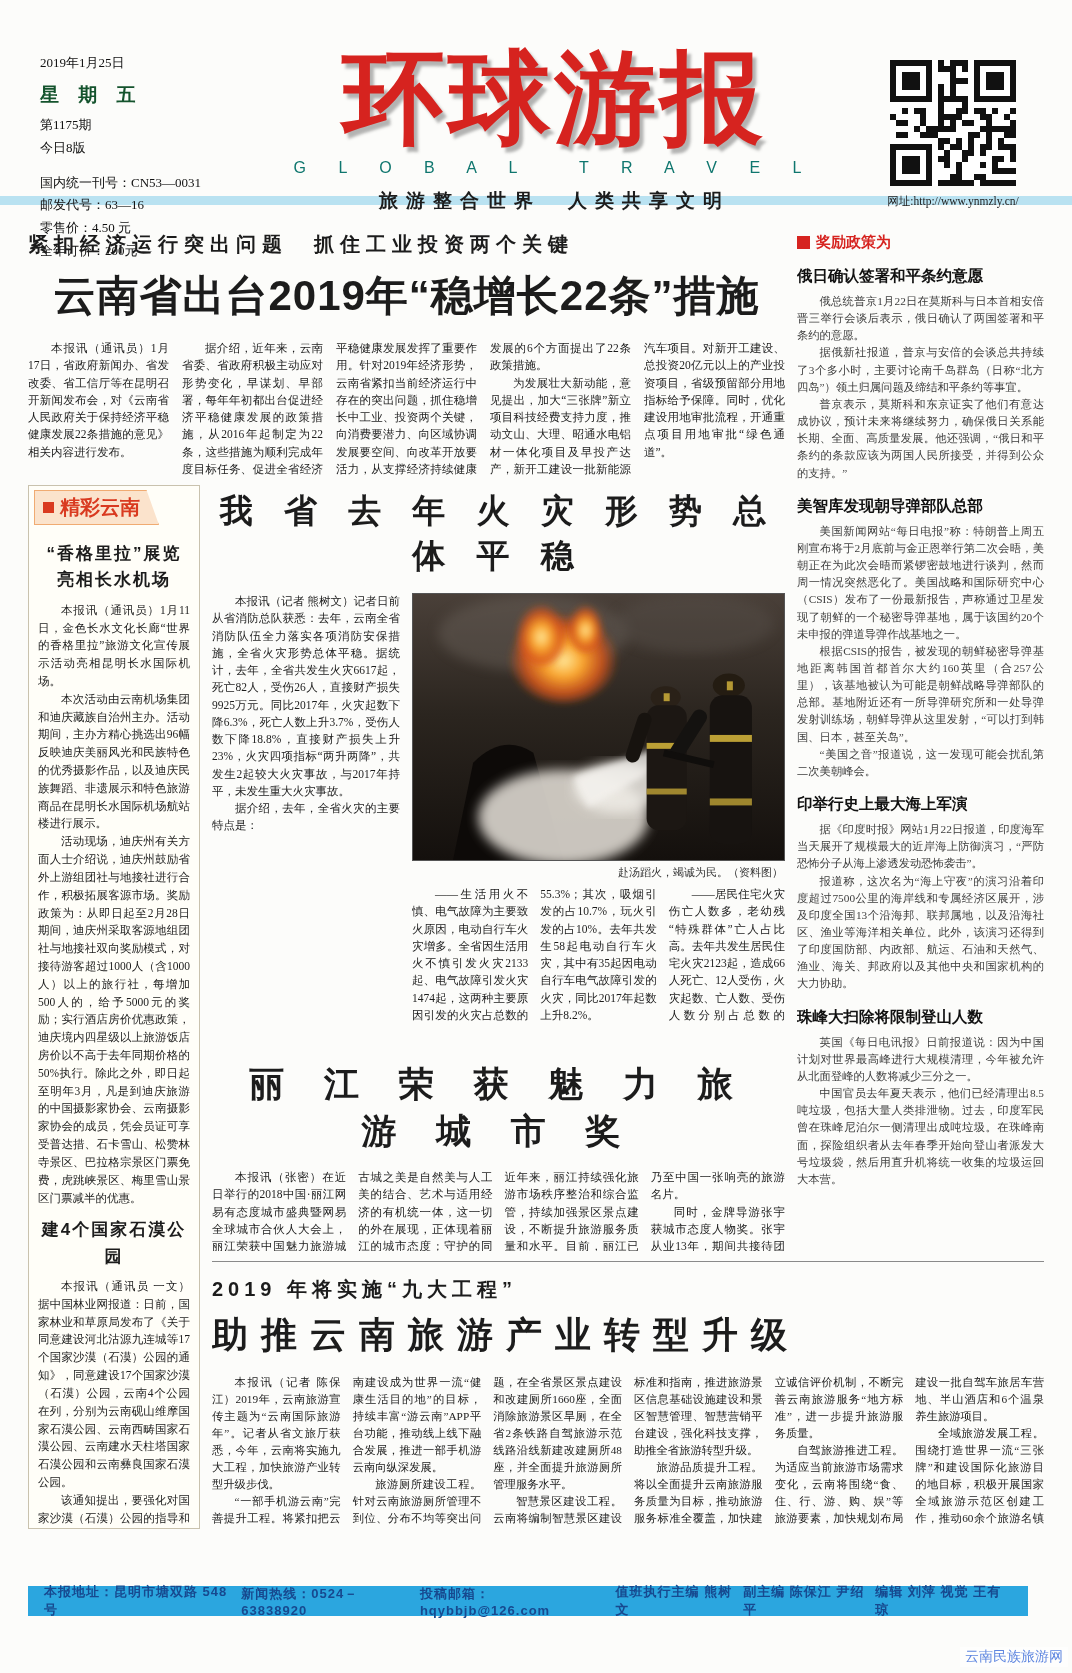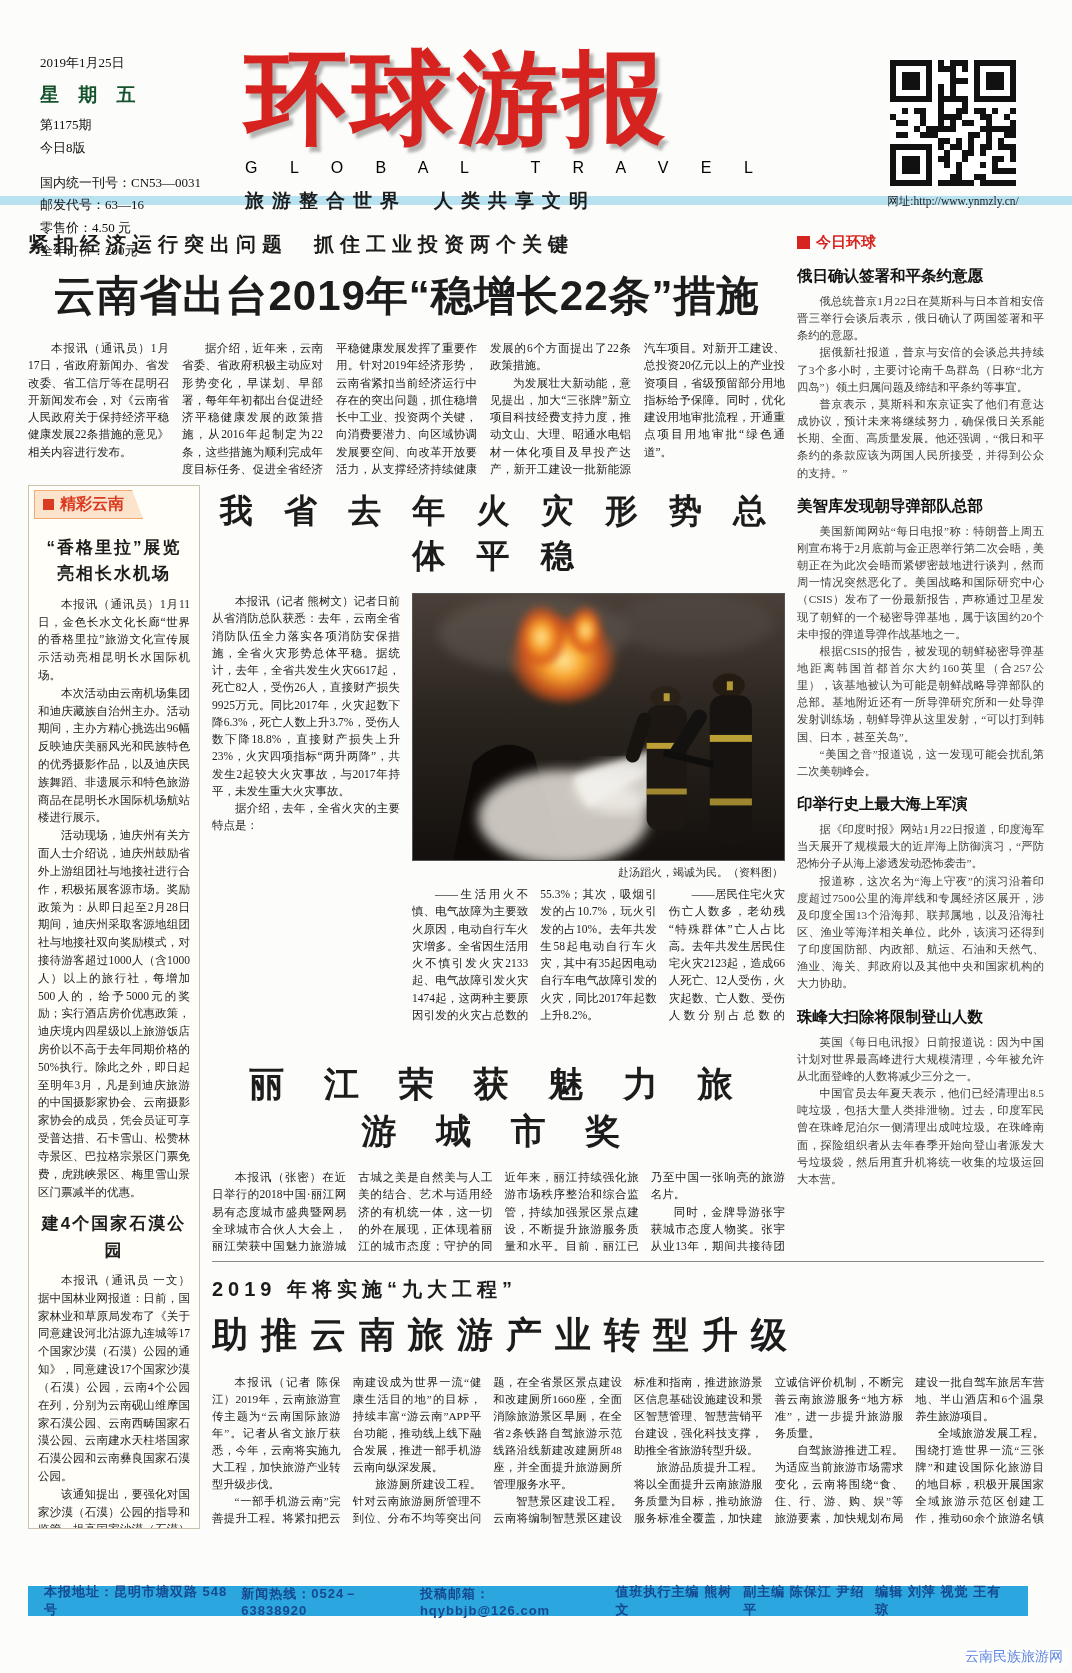"环球游报" .brand { text-align: left -> center }
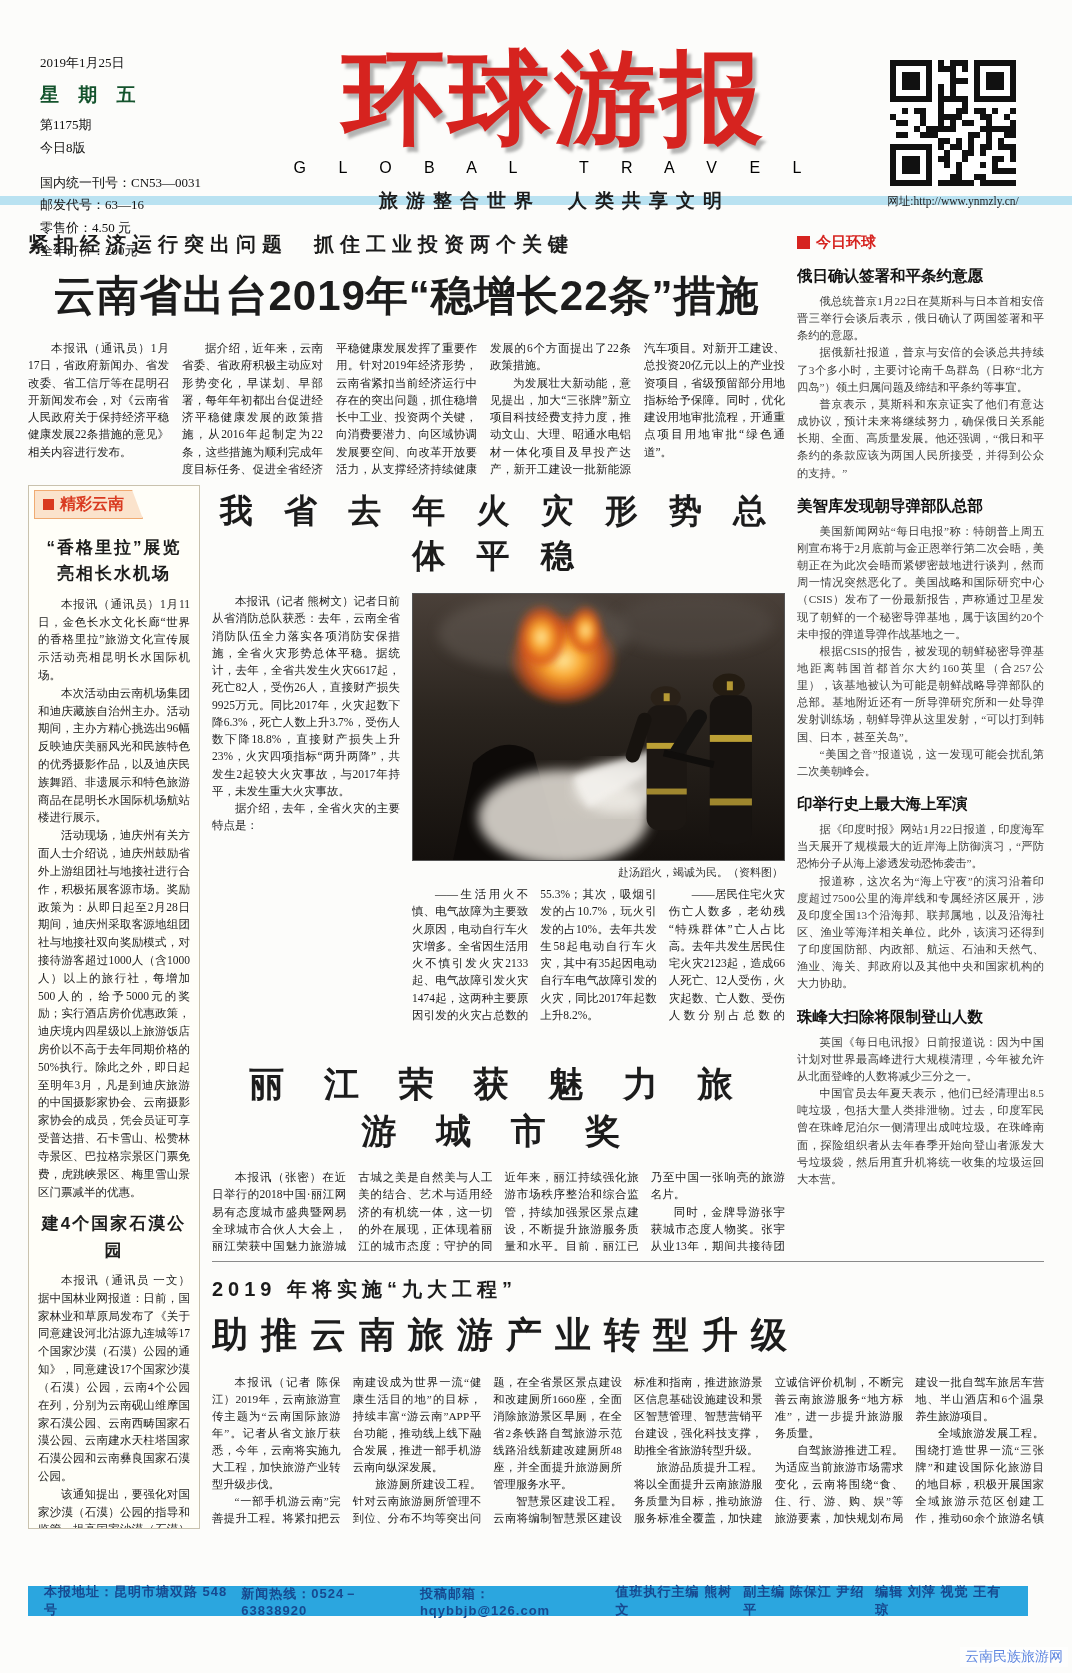"G L O B A" .brand-en { color: #000000 -> #0f766e }
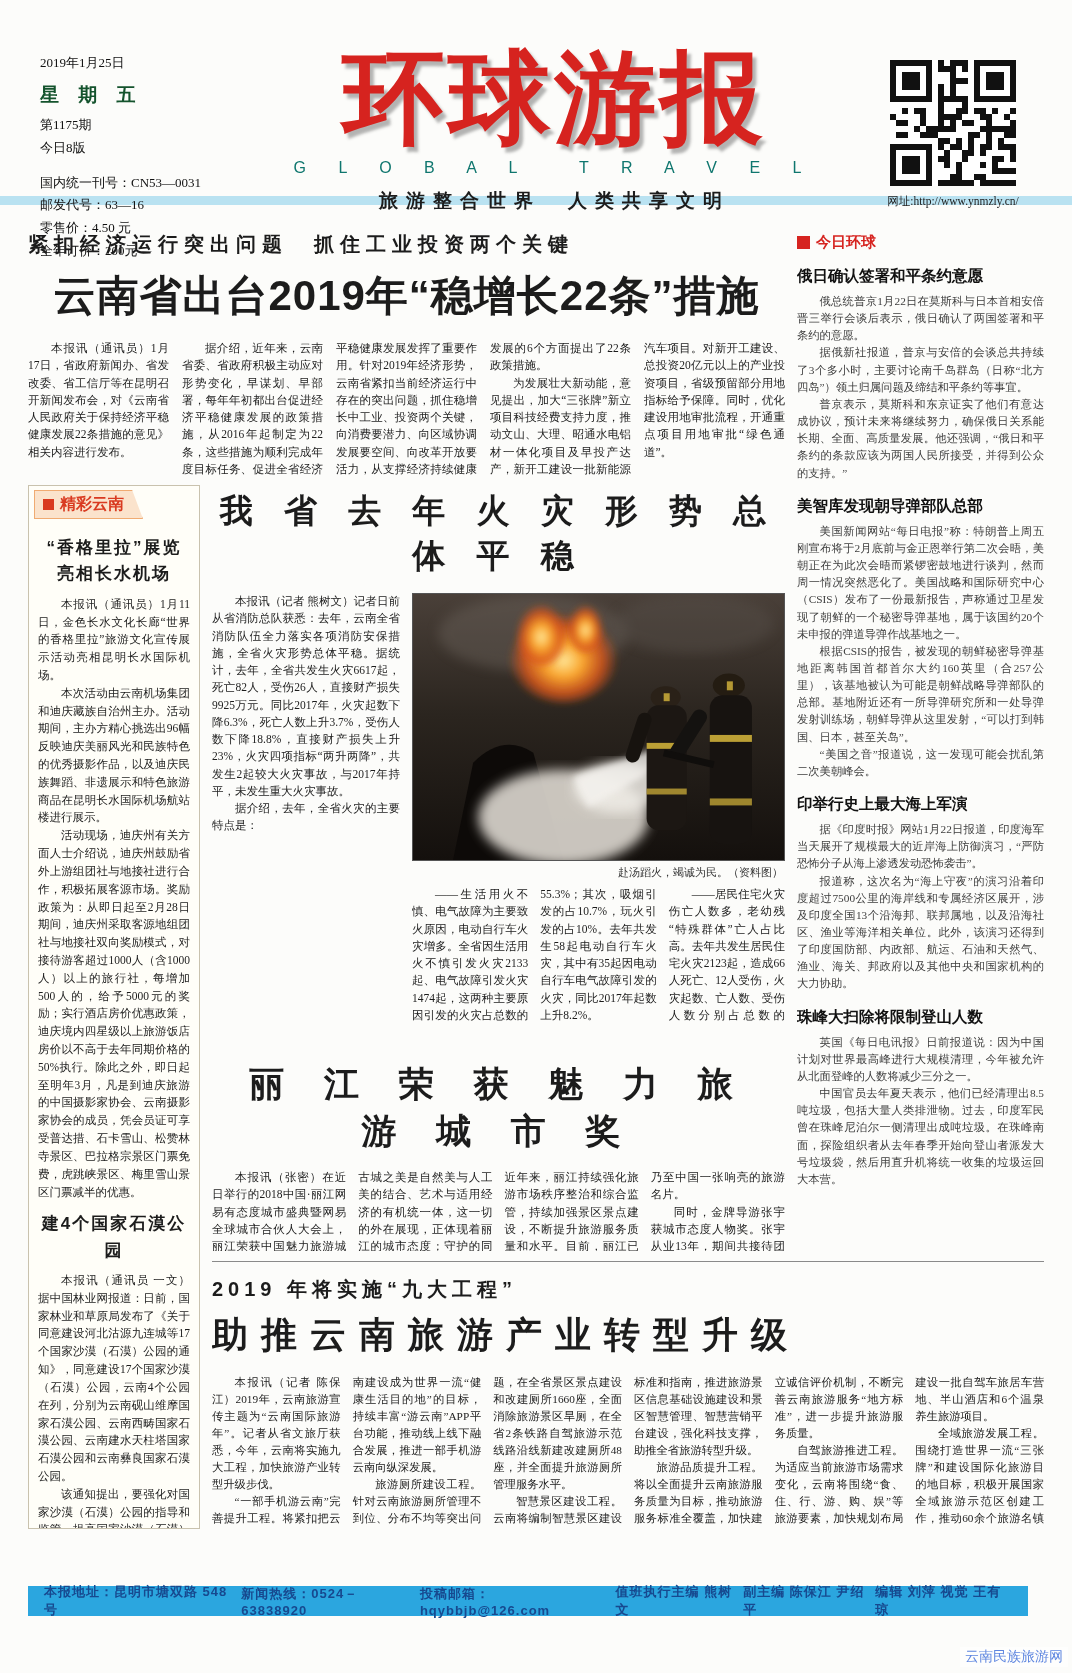"今日环球" span { text: 今日环球 -> 奖励政策为 }
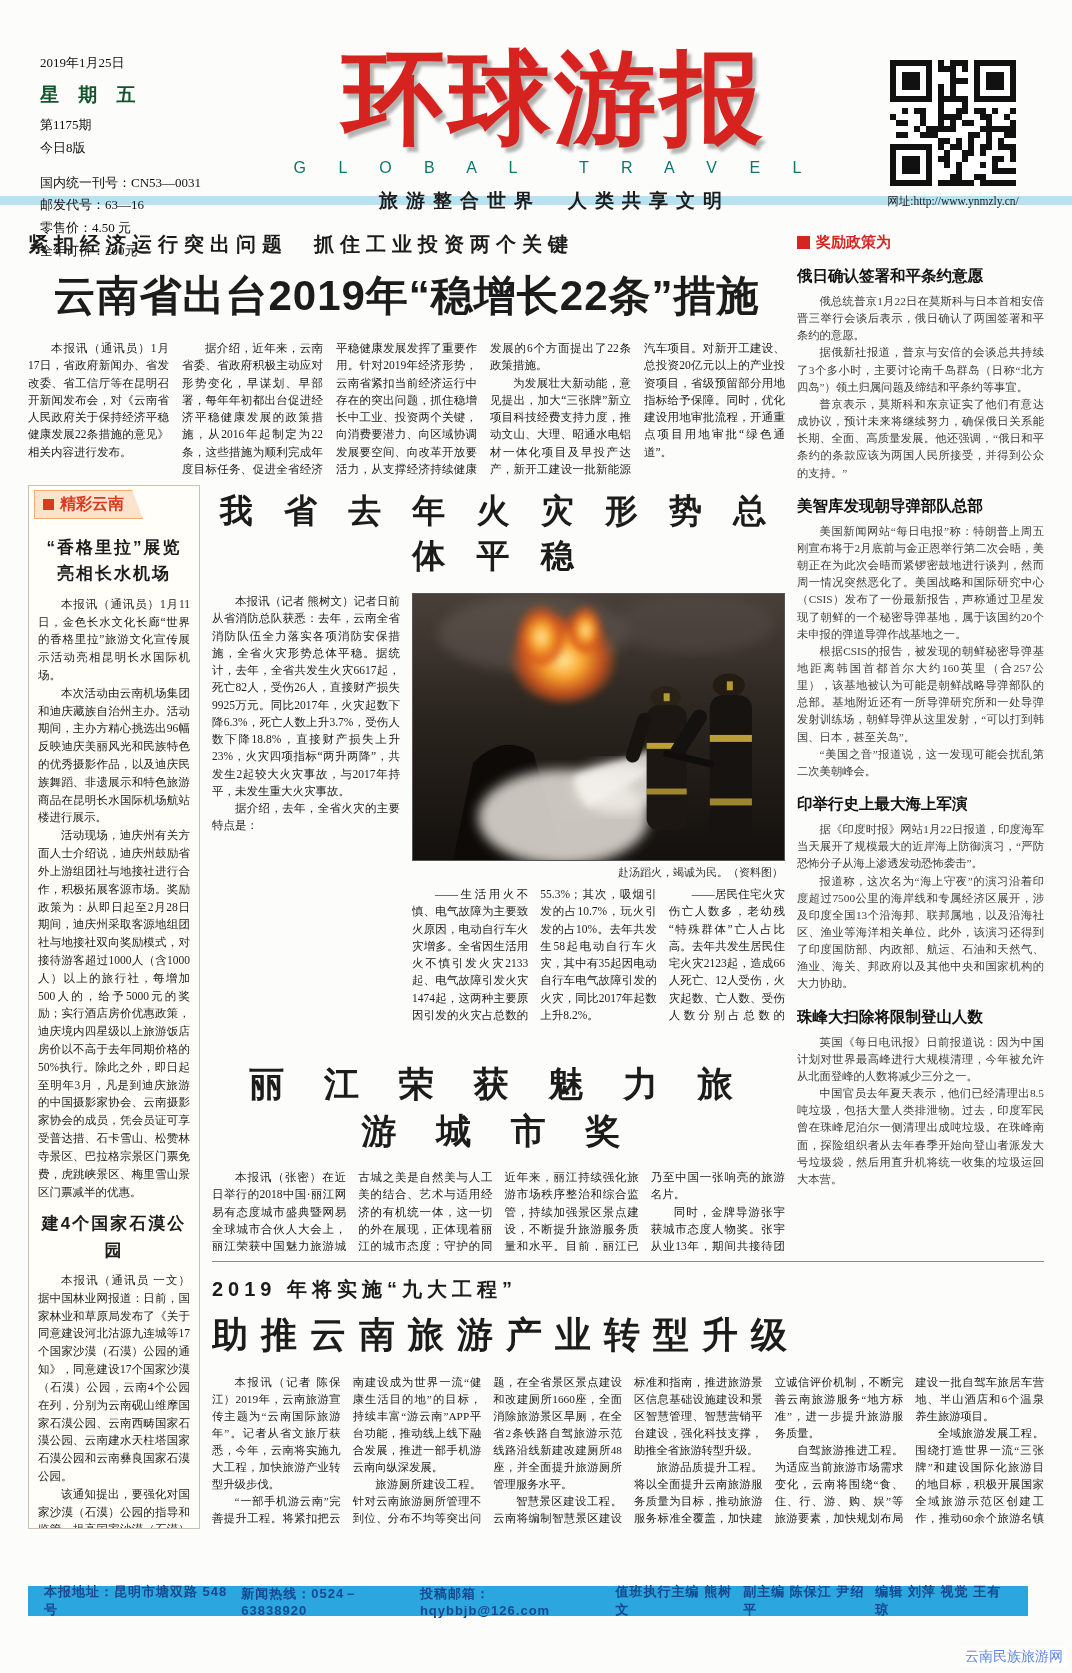"精彩云南" .jing-tab { font-size: 16px -> 20px }
